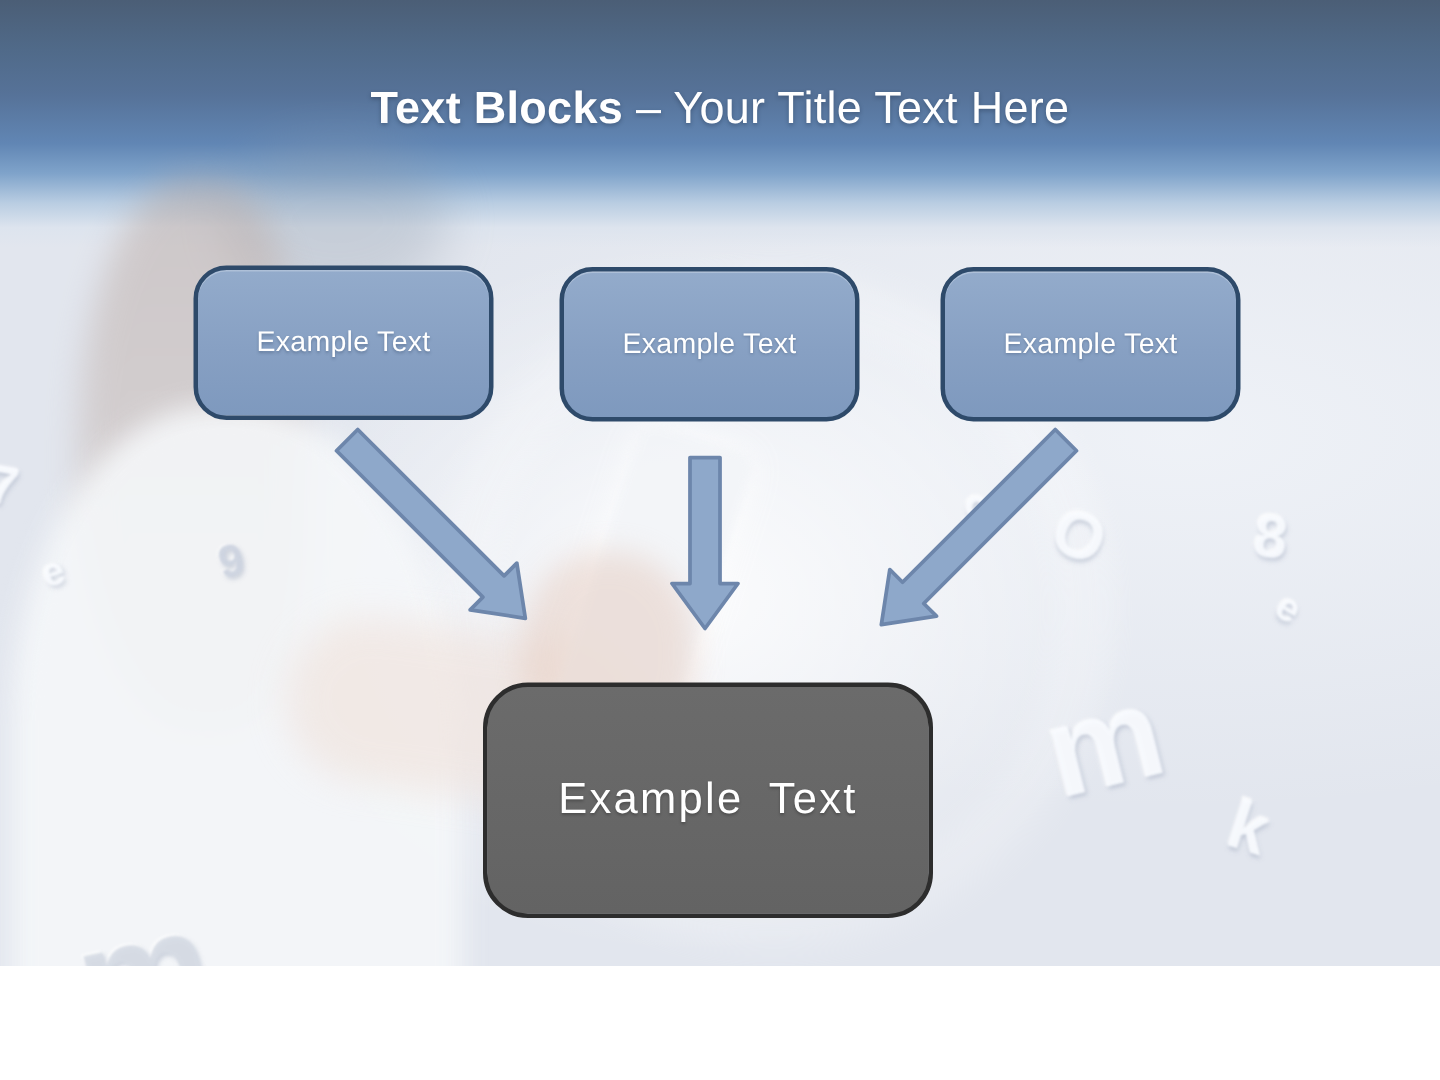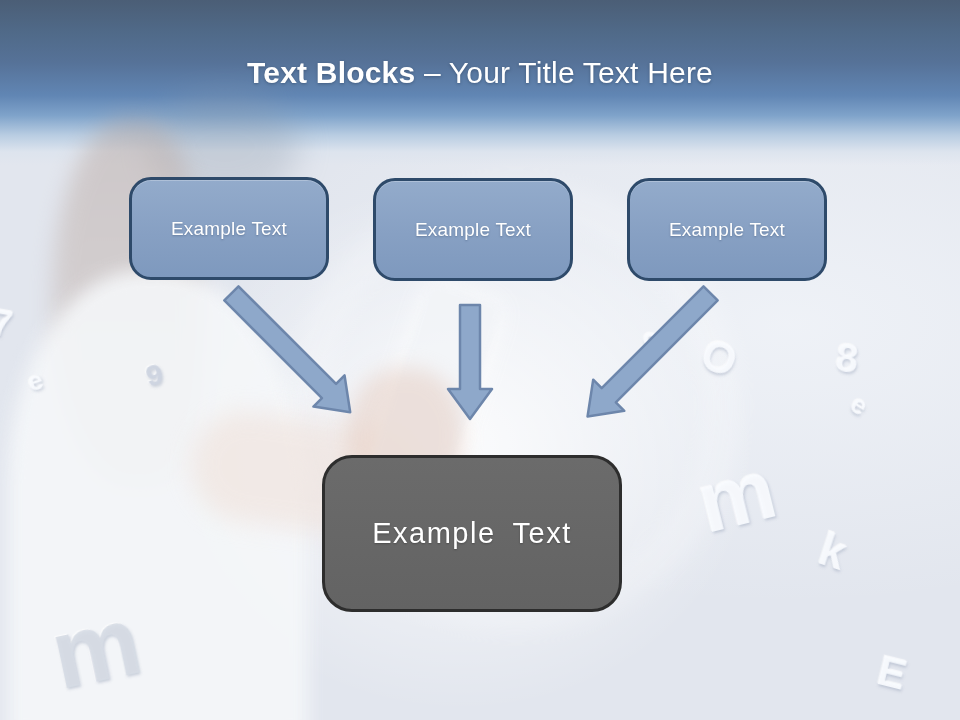"Text Blocks – Your Title" .slide { height: 720px -> 644px }
